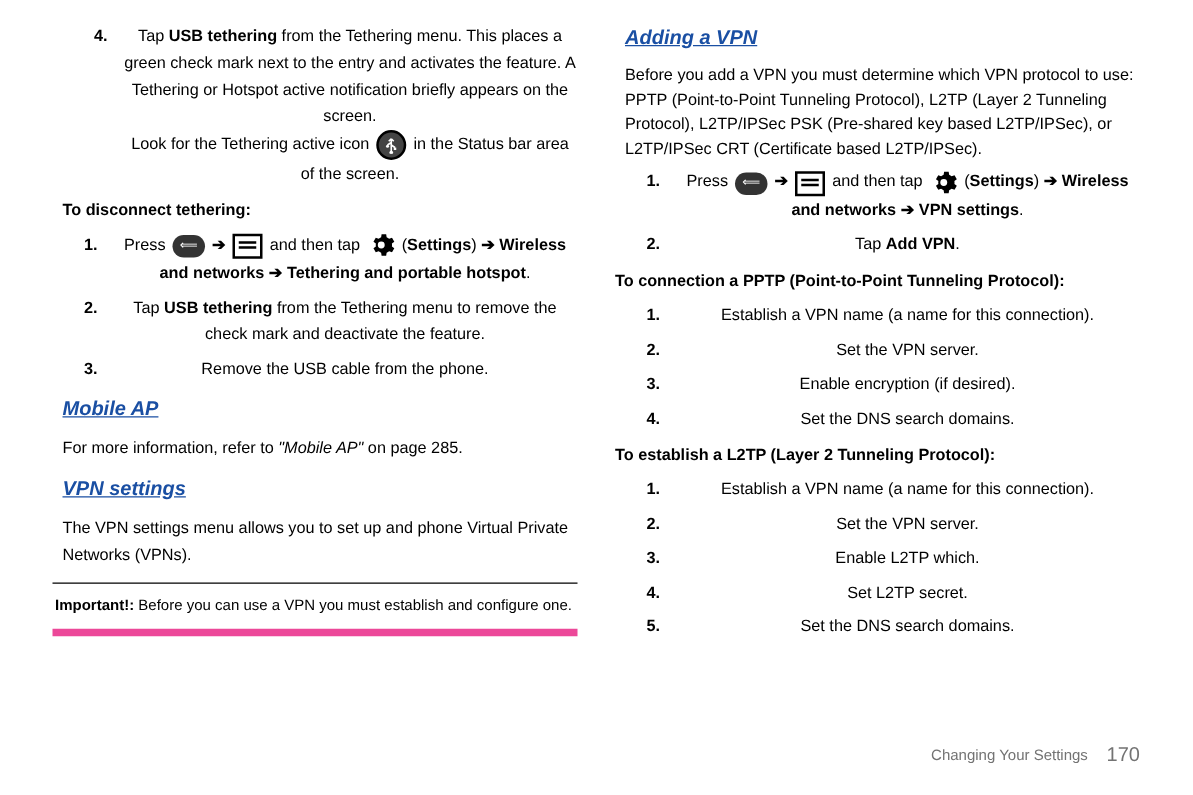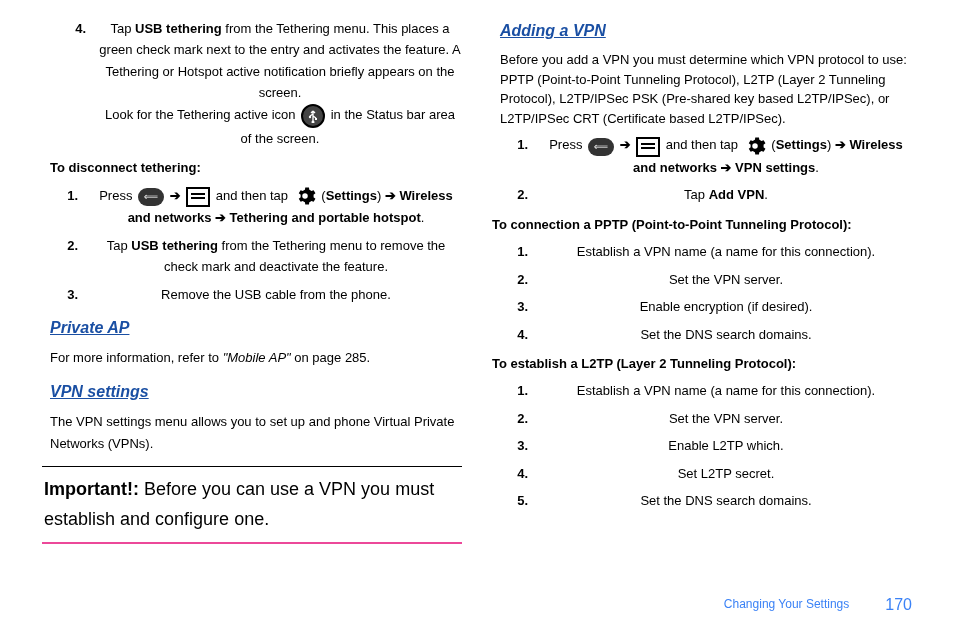"Private AP" div.heading-blue { text: Private -> Mobile }
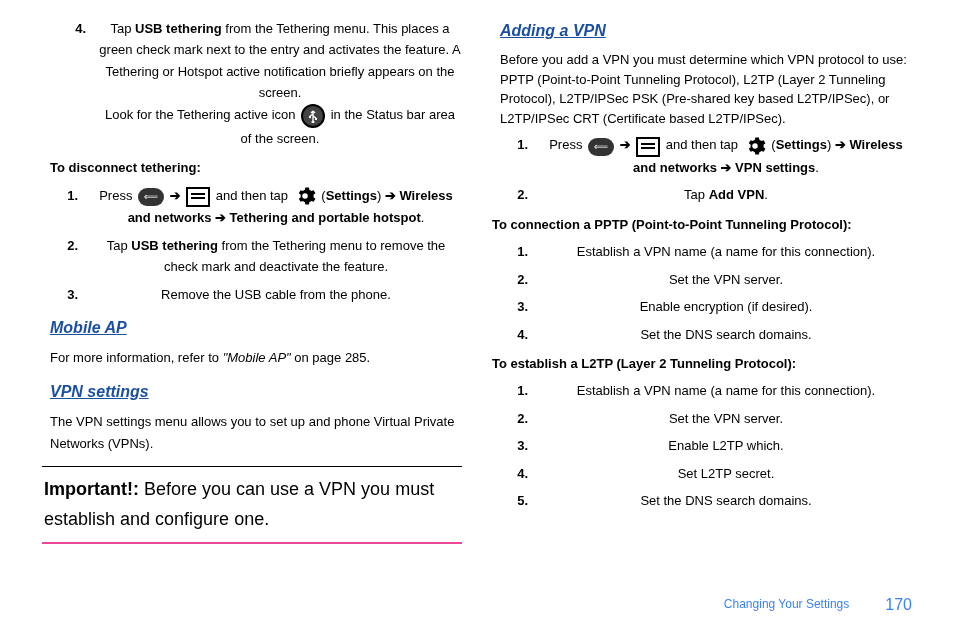"Important!: Before you can use" .important-box { border-bottom: 2px solid #ec4899 -> 6px solid #ec4899; font-size: 18px -> 12px }
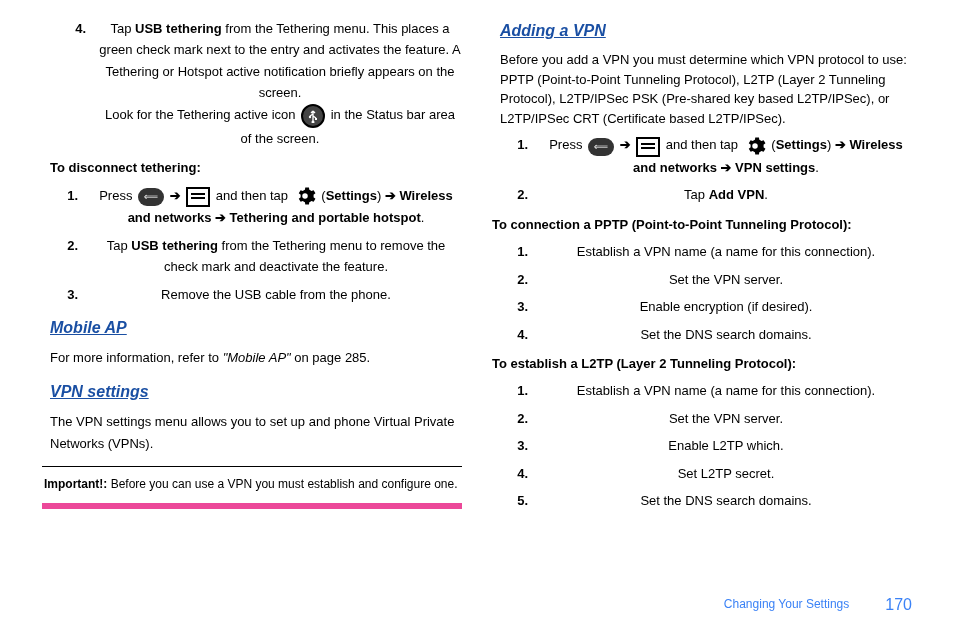"Changing Your Settings" .footer { color: #3b82f6 -> #737373; gap: 36px -> 15px }
